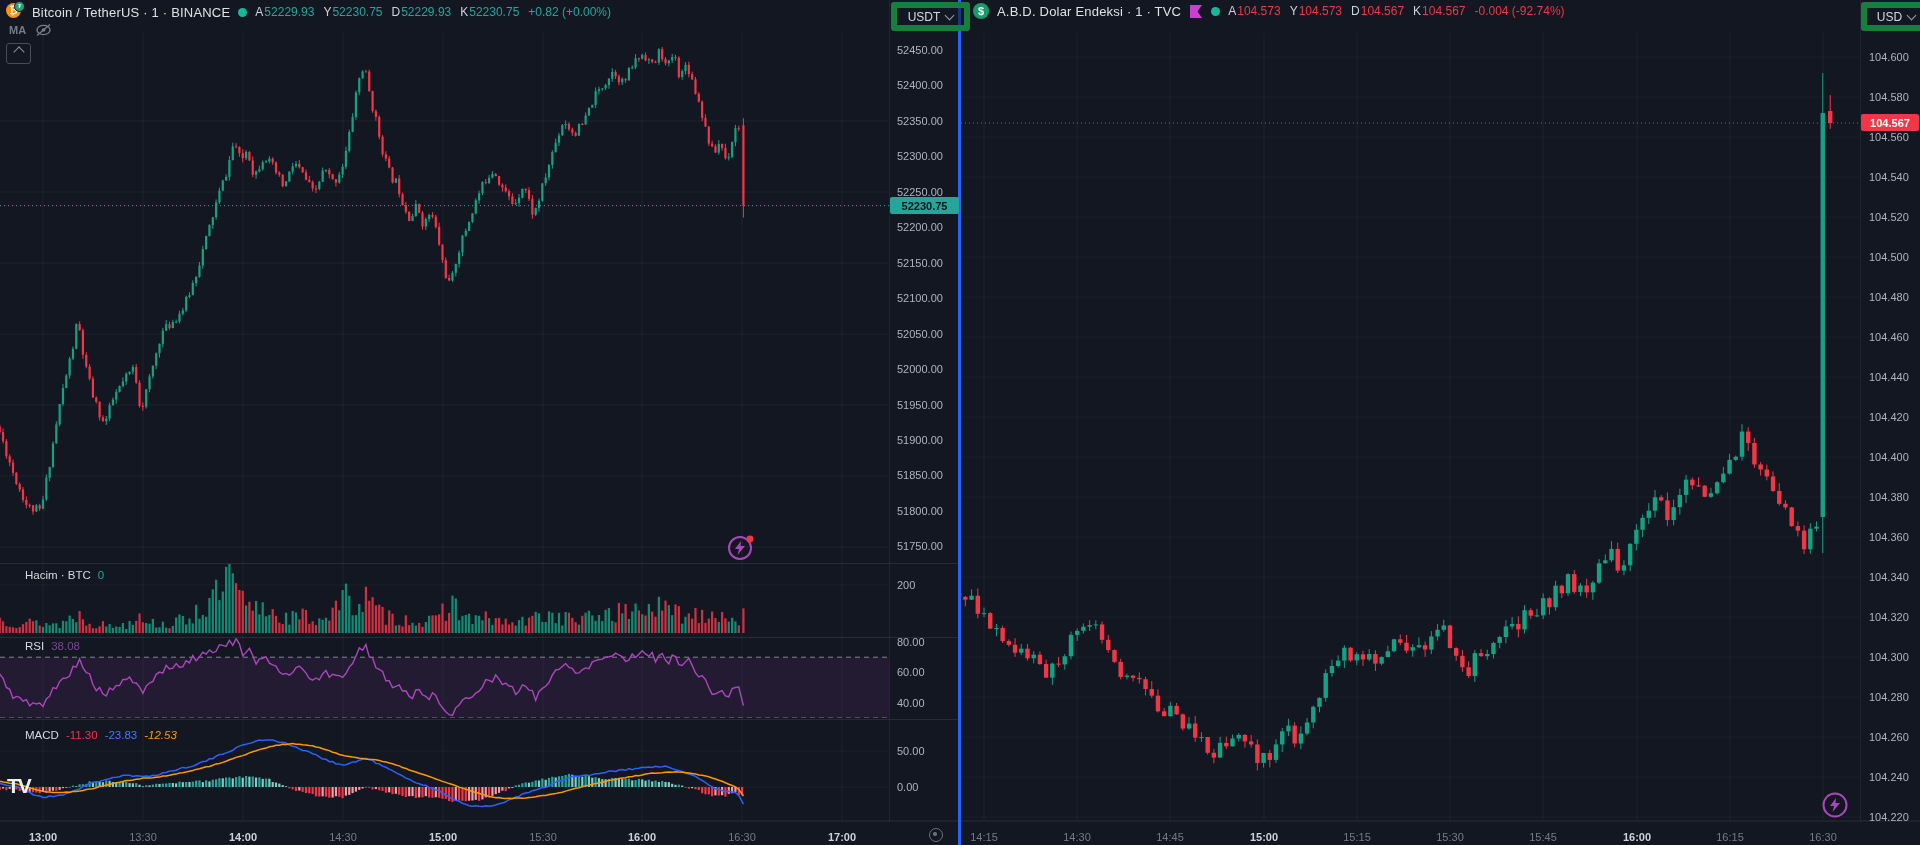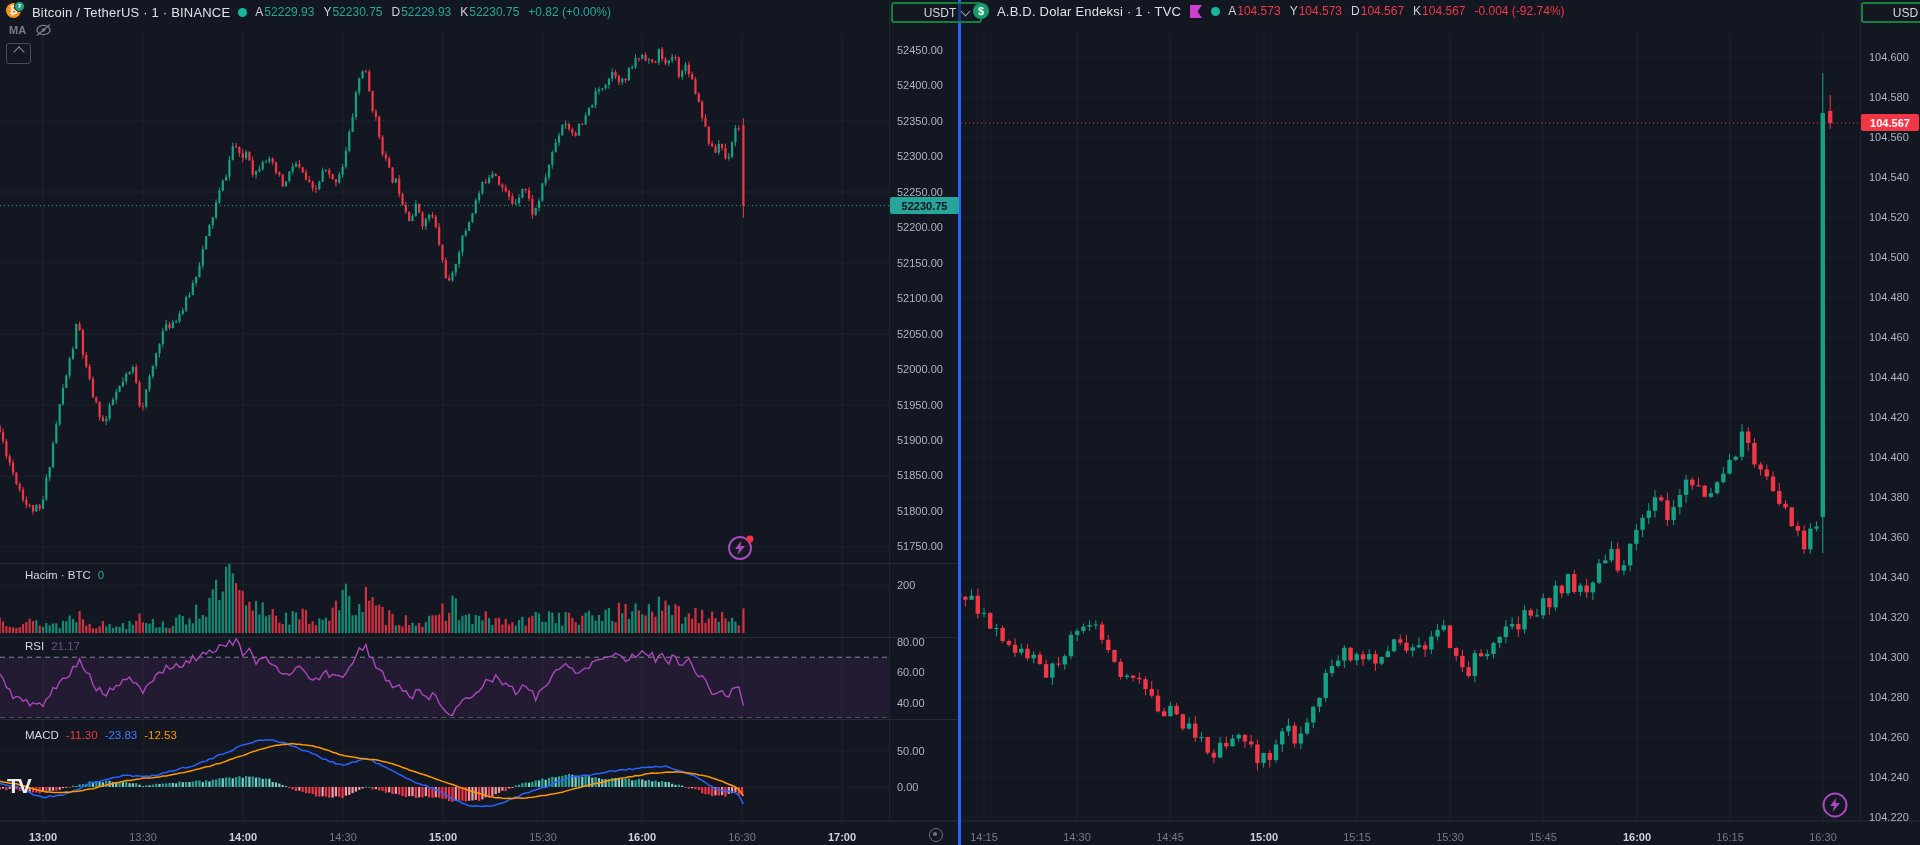"USDT" .currbtn { border: 2px solid #15803d -> 6px solid #15803d; padding-left: 20px -> none }
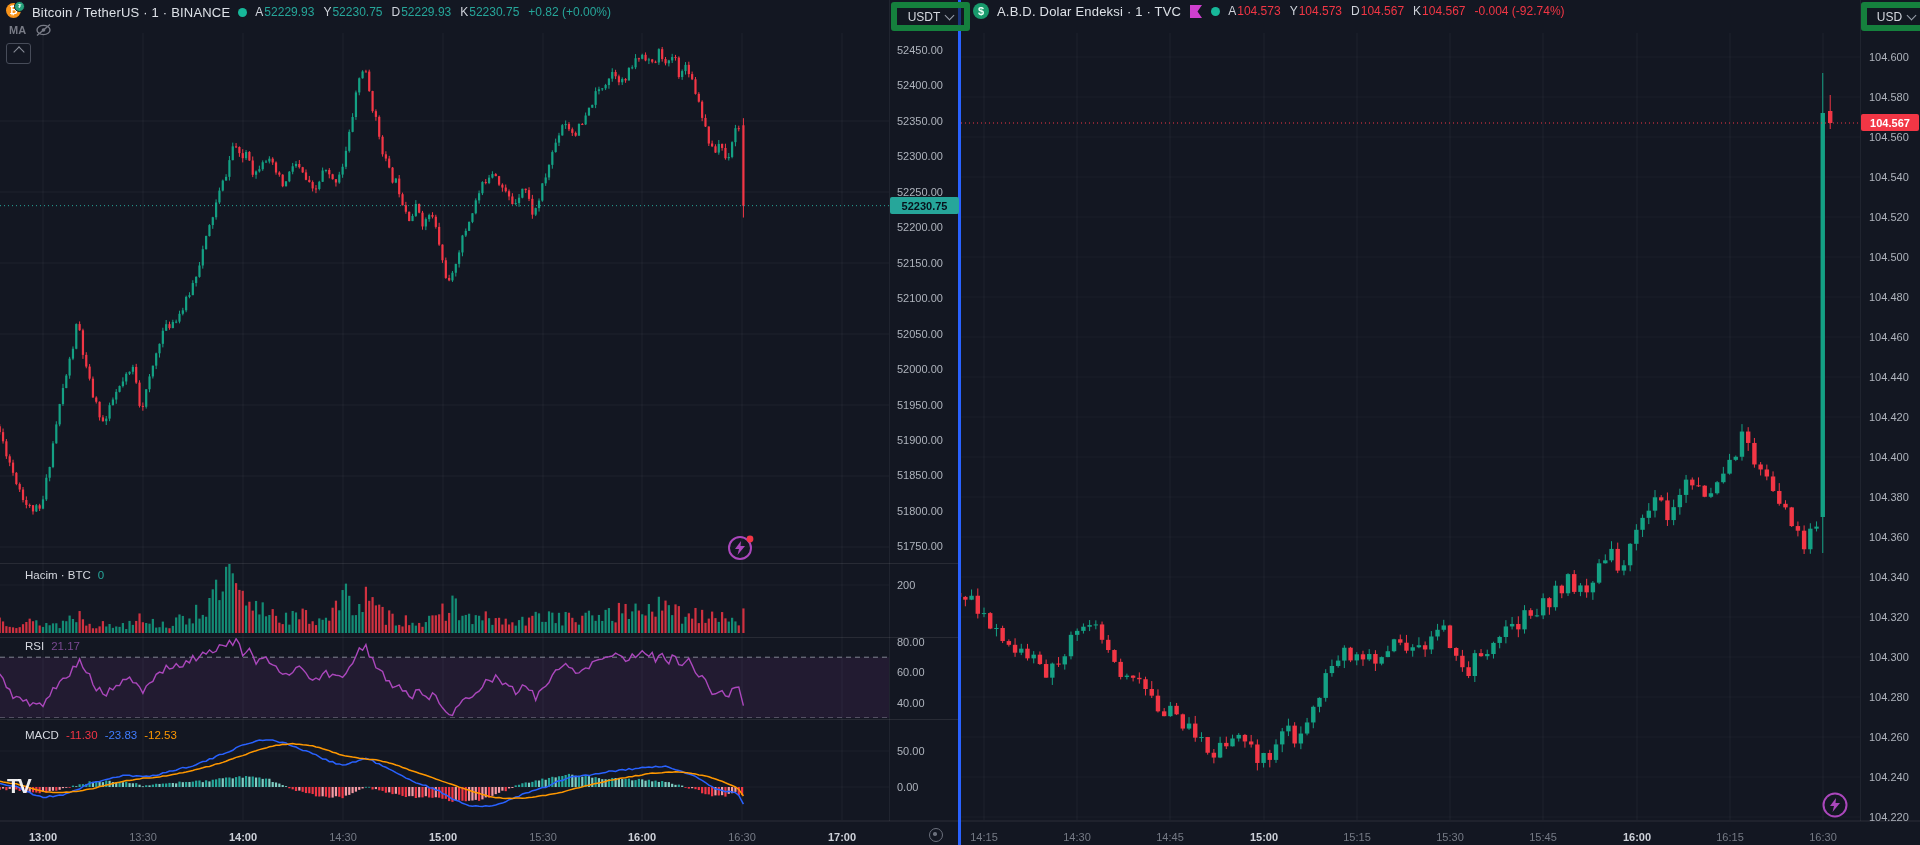"21.17" span.rsival { text: 21.17 -> 38.08 }
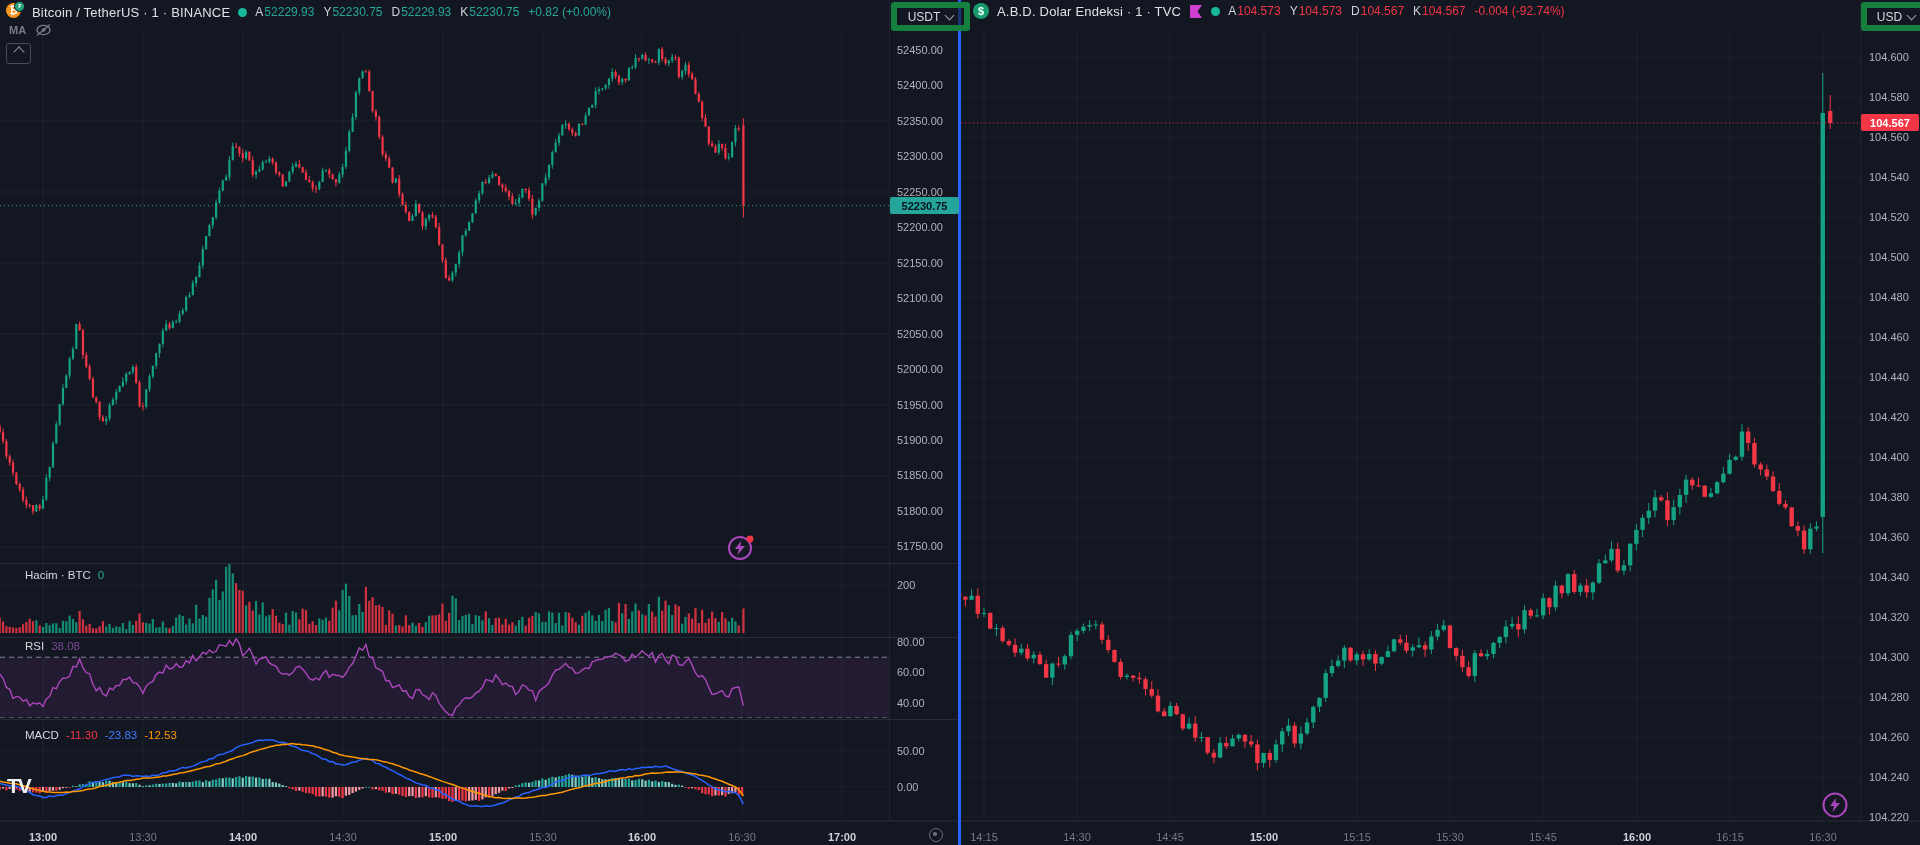"-12.53" .macds { font-style: none -> italic }
